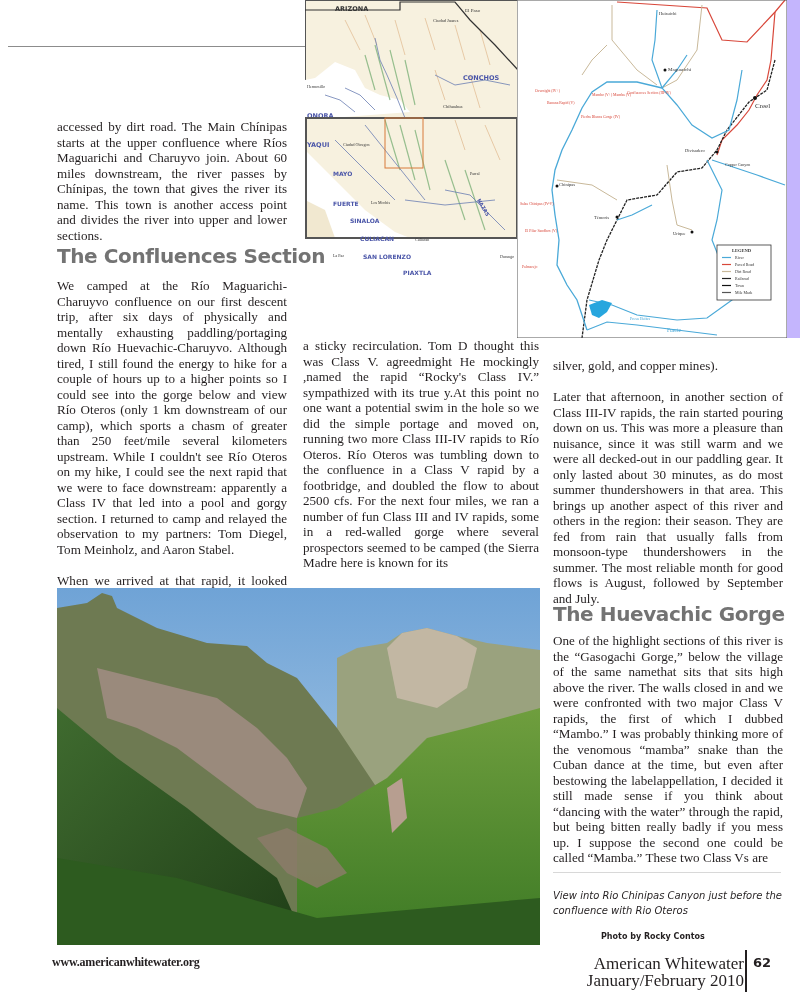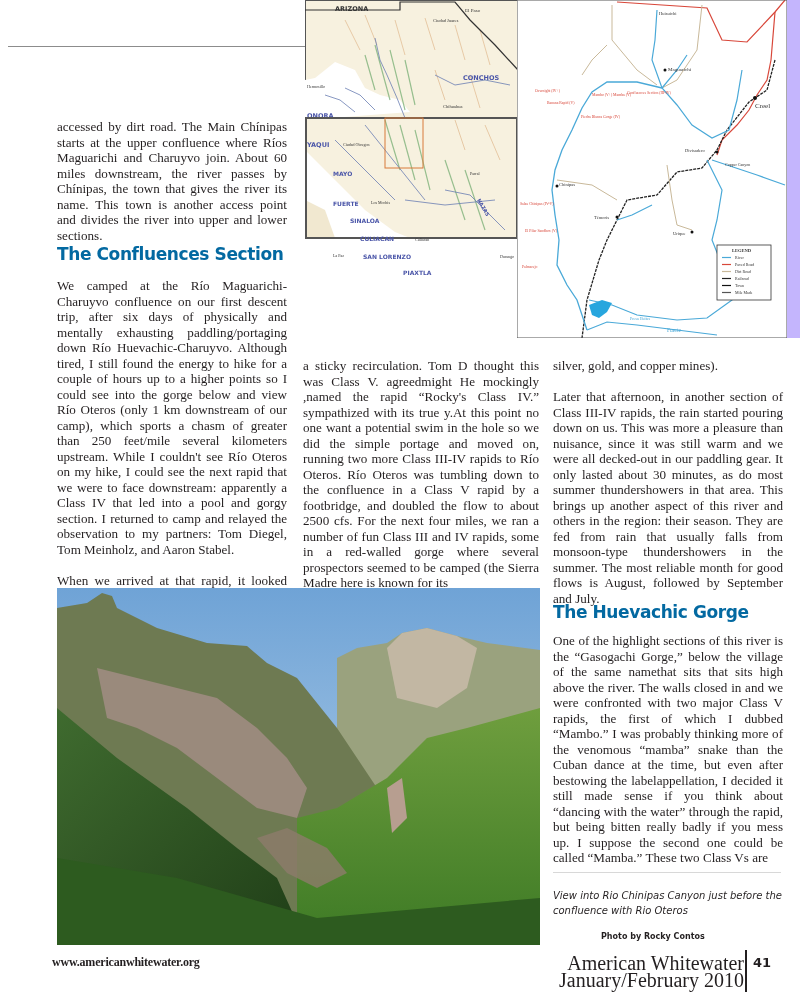"The Confluences Section" .heading { color: #0369a1 -> #737373; font-size: 17px -> 20px }
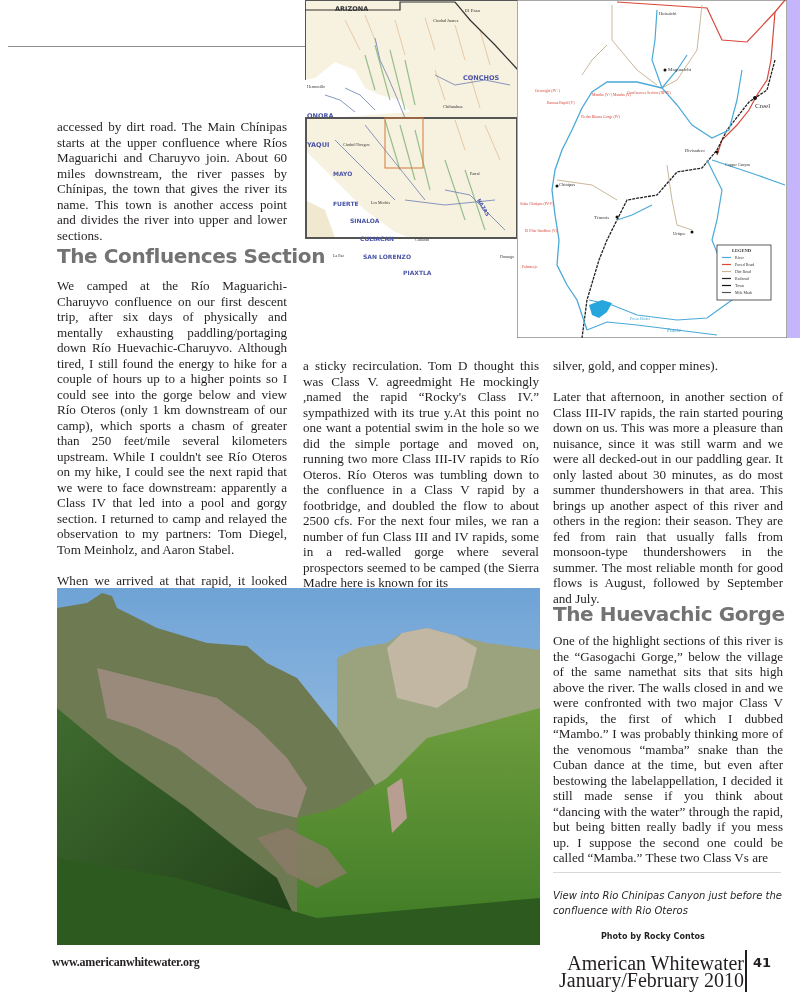"a sticky recirculation. Tom D" .col2 { top: 358px -> 338px }
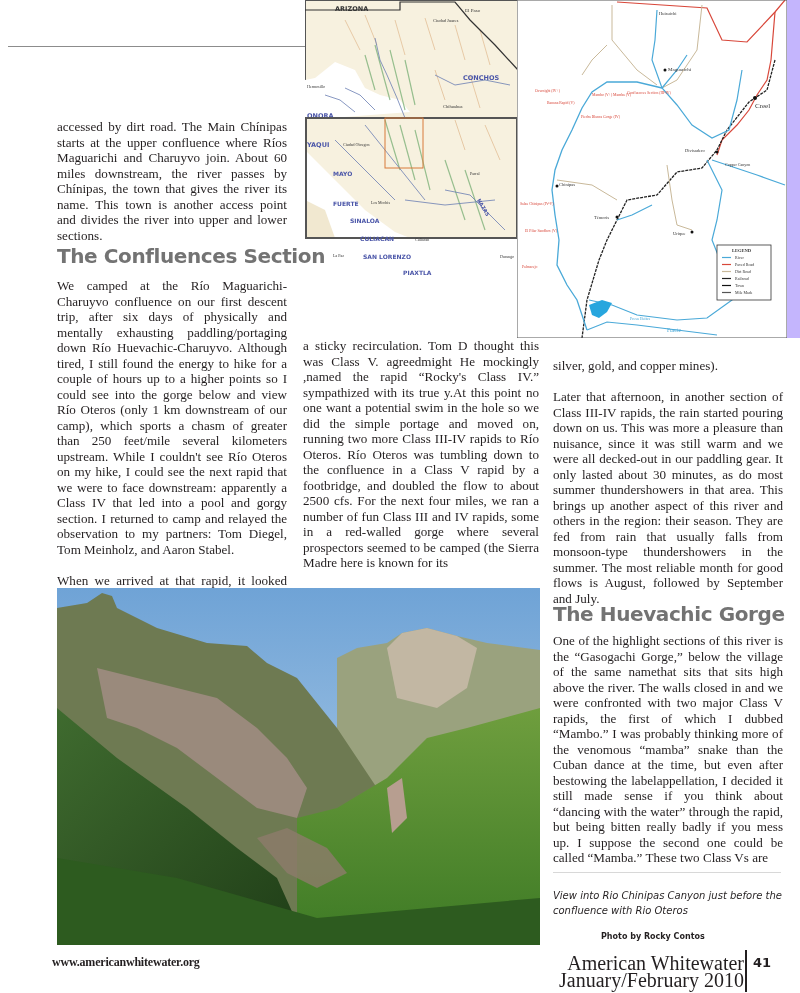"American Whitewater" .footer-mag { font-size: 20px -> 17px }
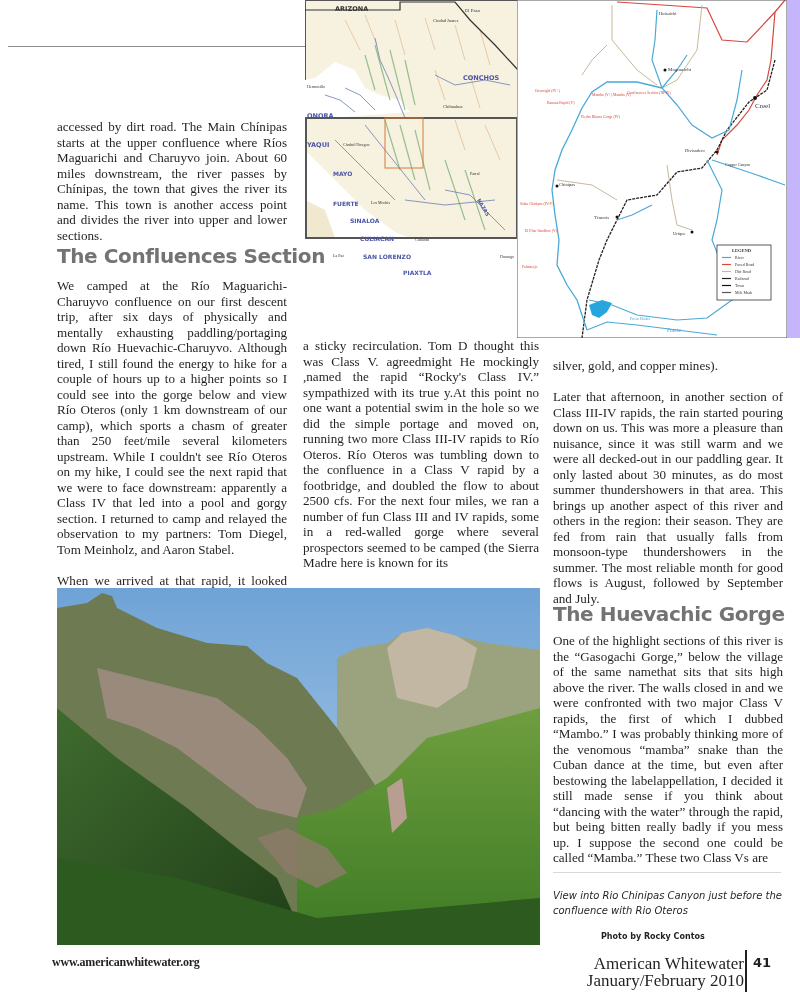"41" div.footer-page { text: 41 -> 62 }
